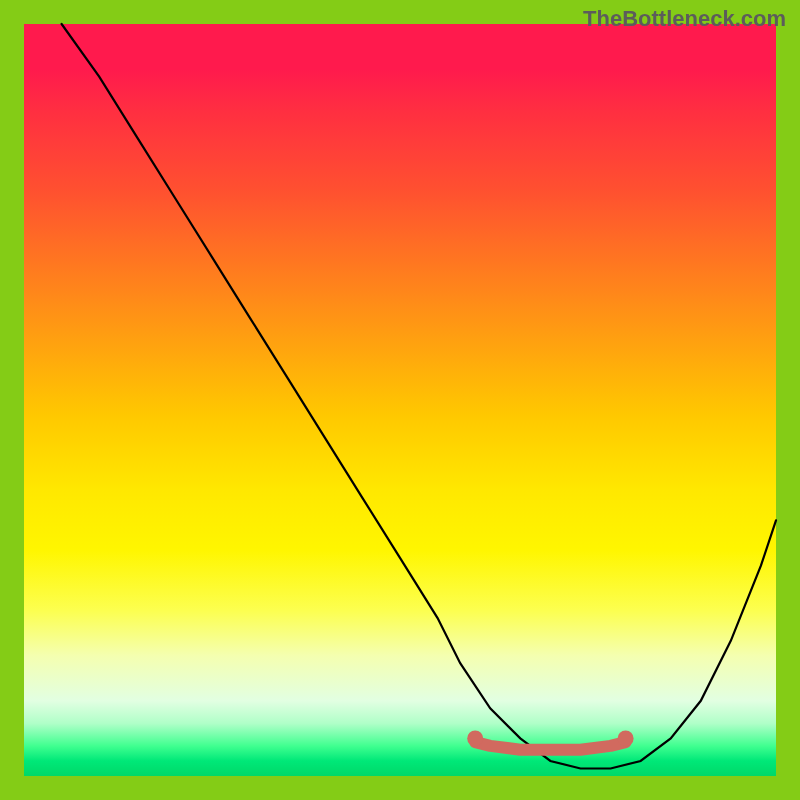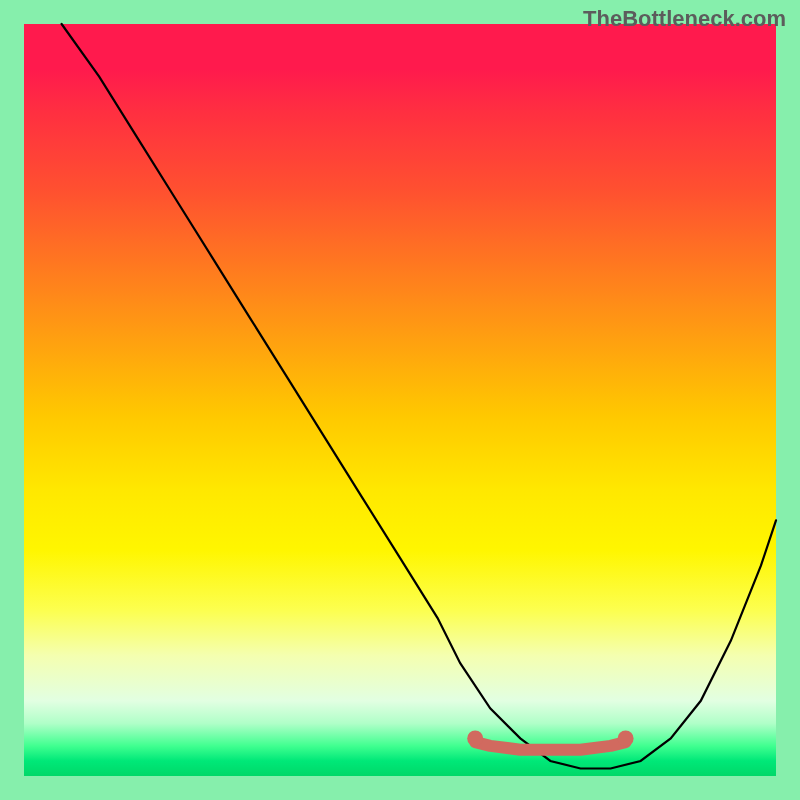"TheBottleneck.com" .container { background: #86efac -> #84cc16 }
